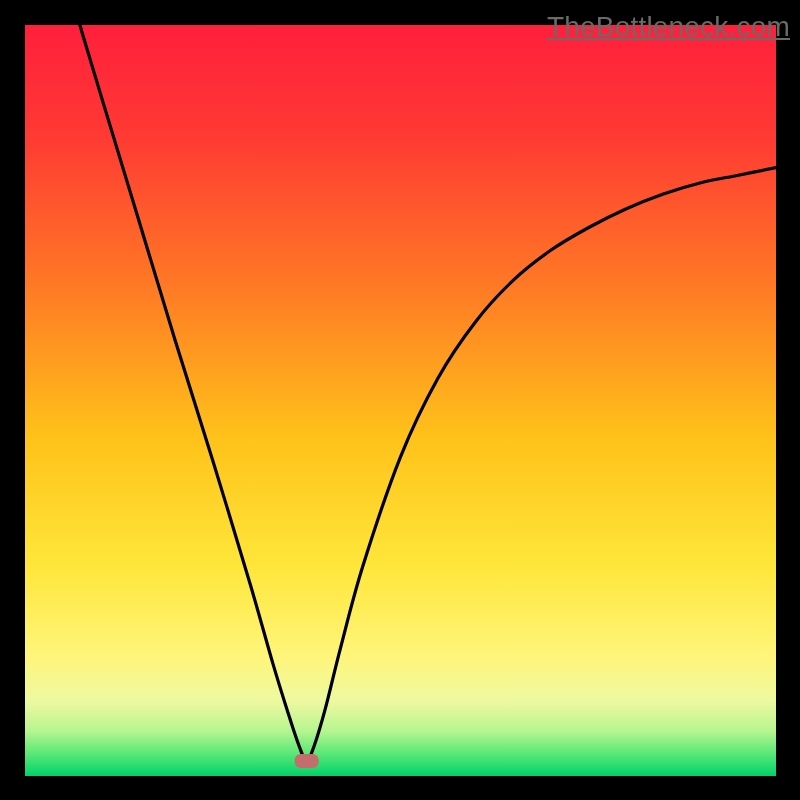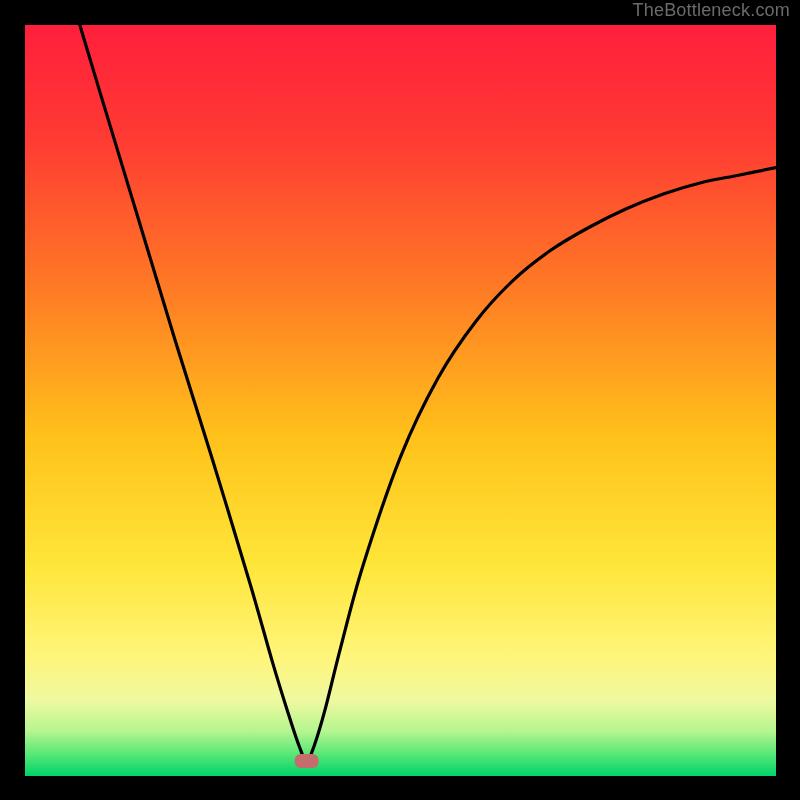"TheBottleneck.com" .watermark { font-size: 18px -> 28px; text-decoration: none -> underline; top: 0 -> 11px }
